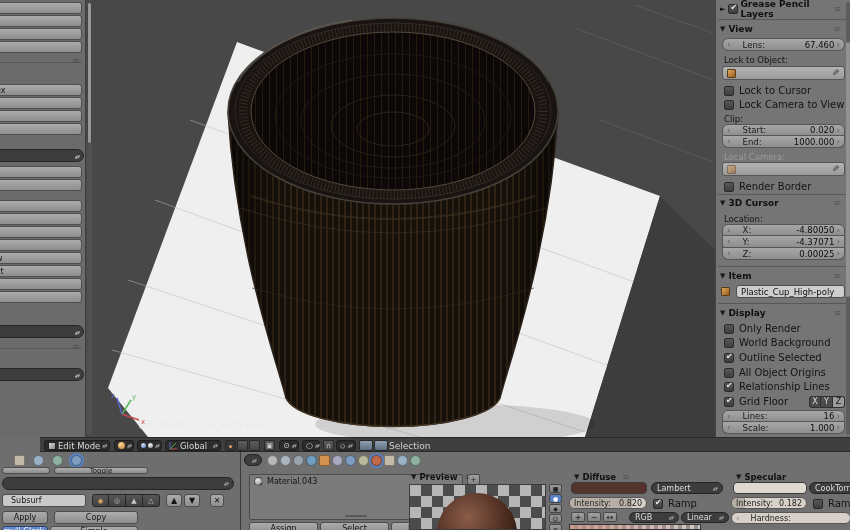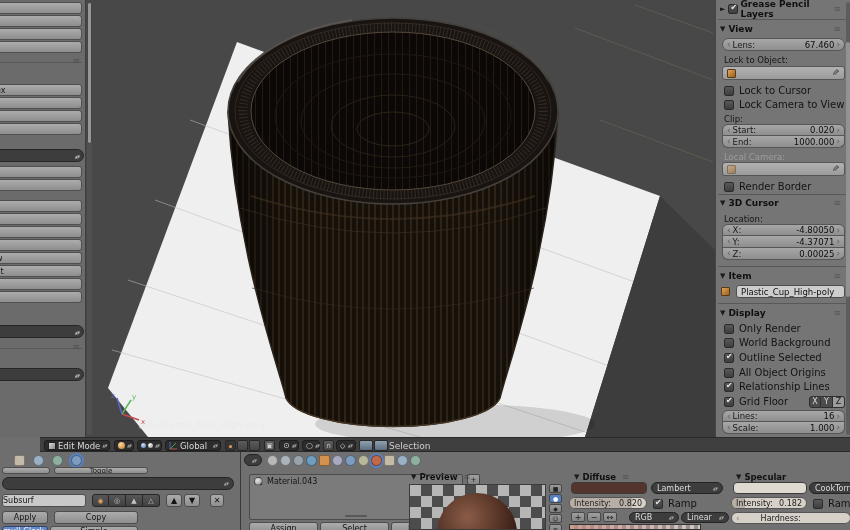"Lens:" .nfield .fl { margin-left: 2px -> 12px }
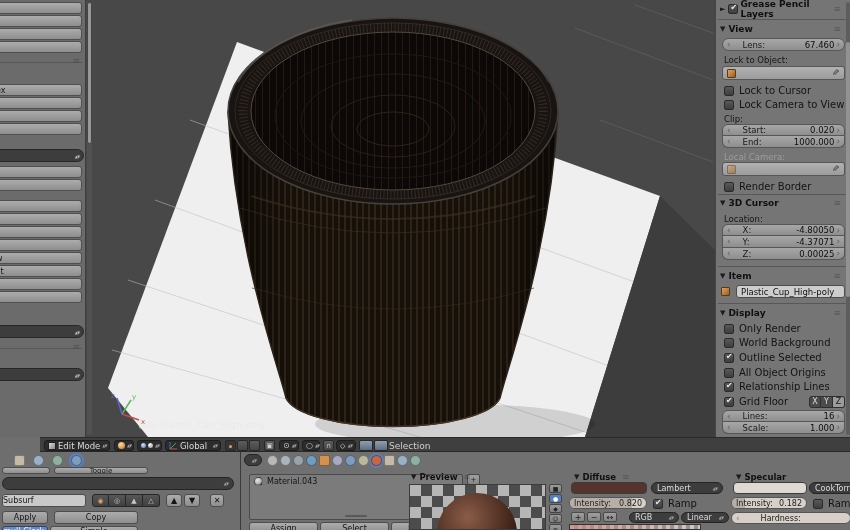"Subsurf" div.lbtn { padding-left: 0 -> 8px }
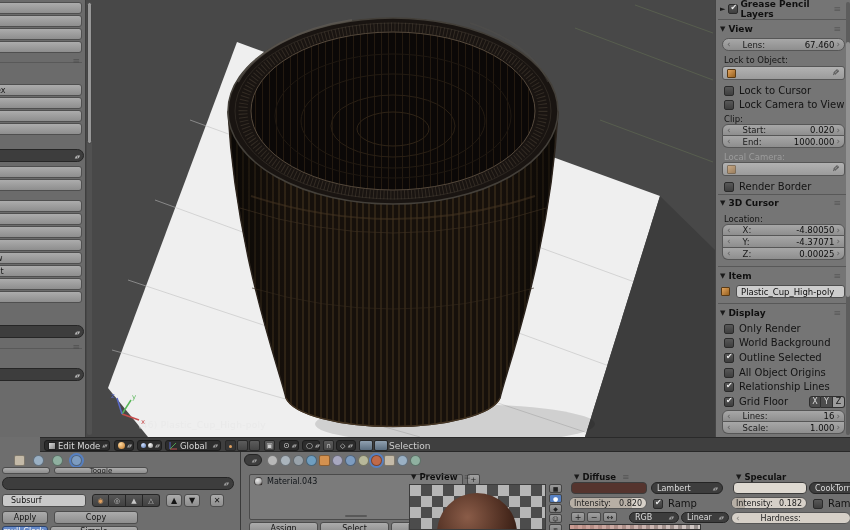"Hardness:" span { margin-left: 21px -> 11px }
